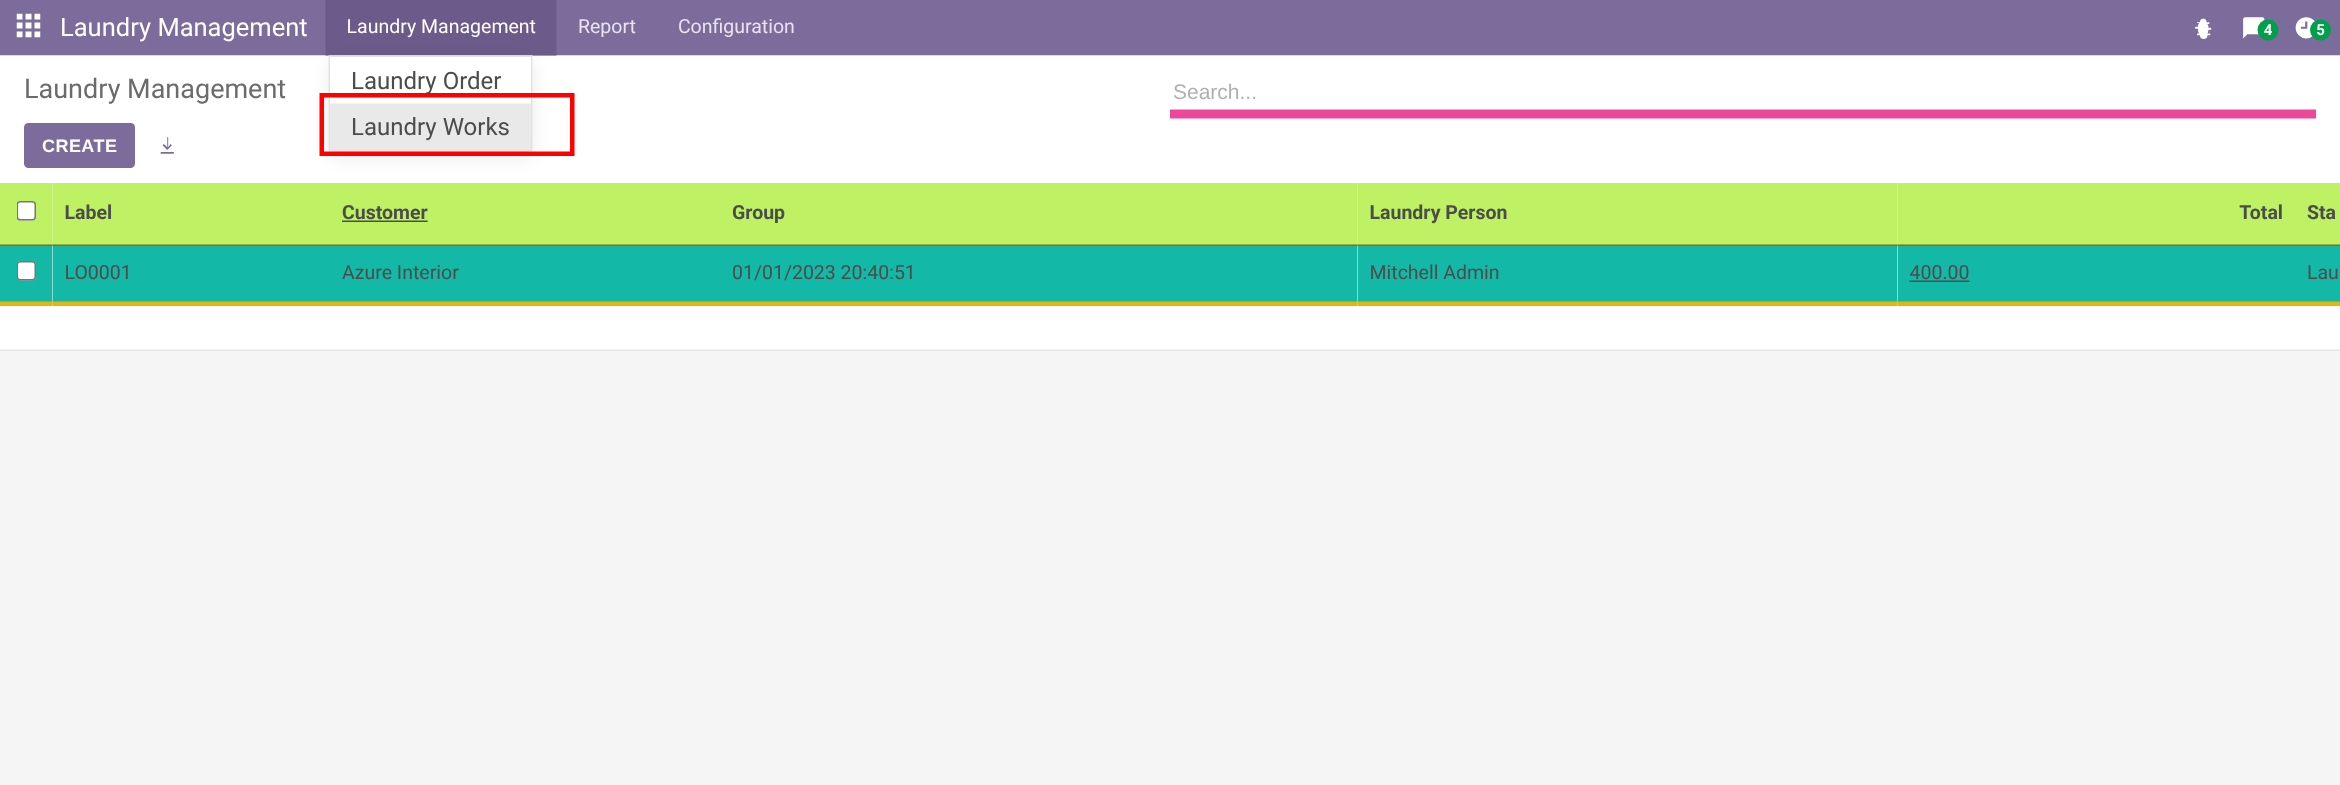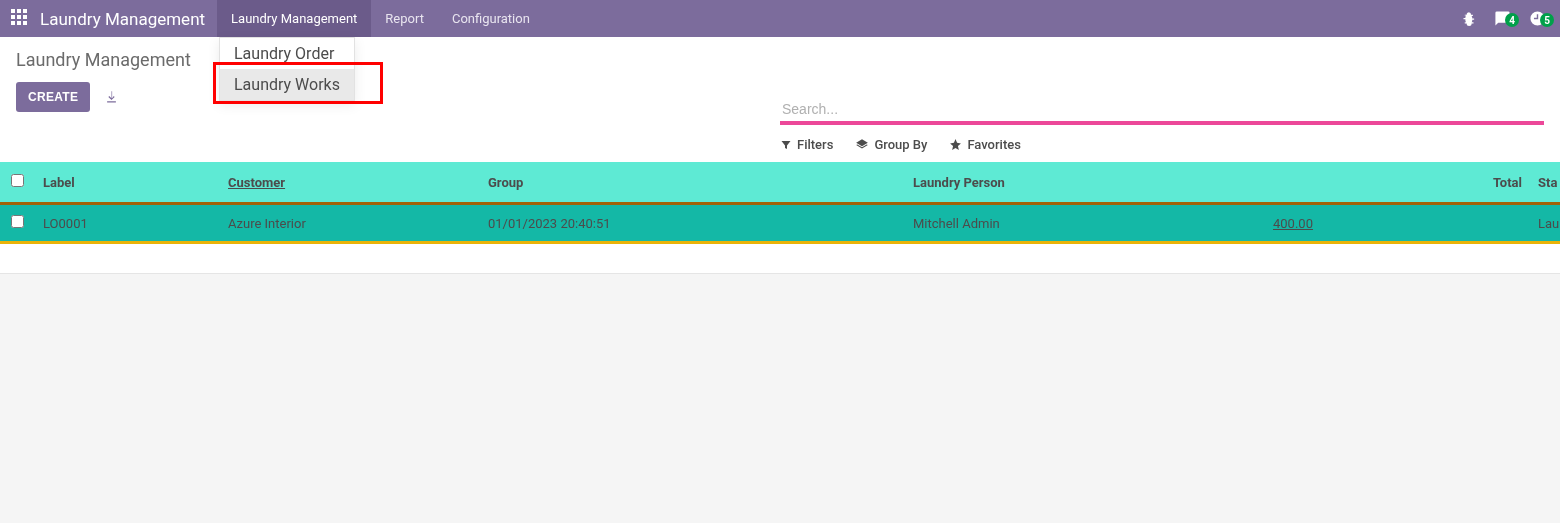"Search..." .search-wrap { border-bottom: 4px solid #ec4899 -> 6px solid #ec4899; margin-top: 48px -> none }
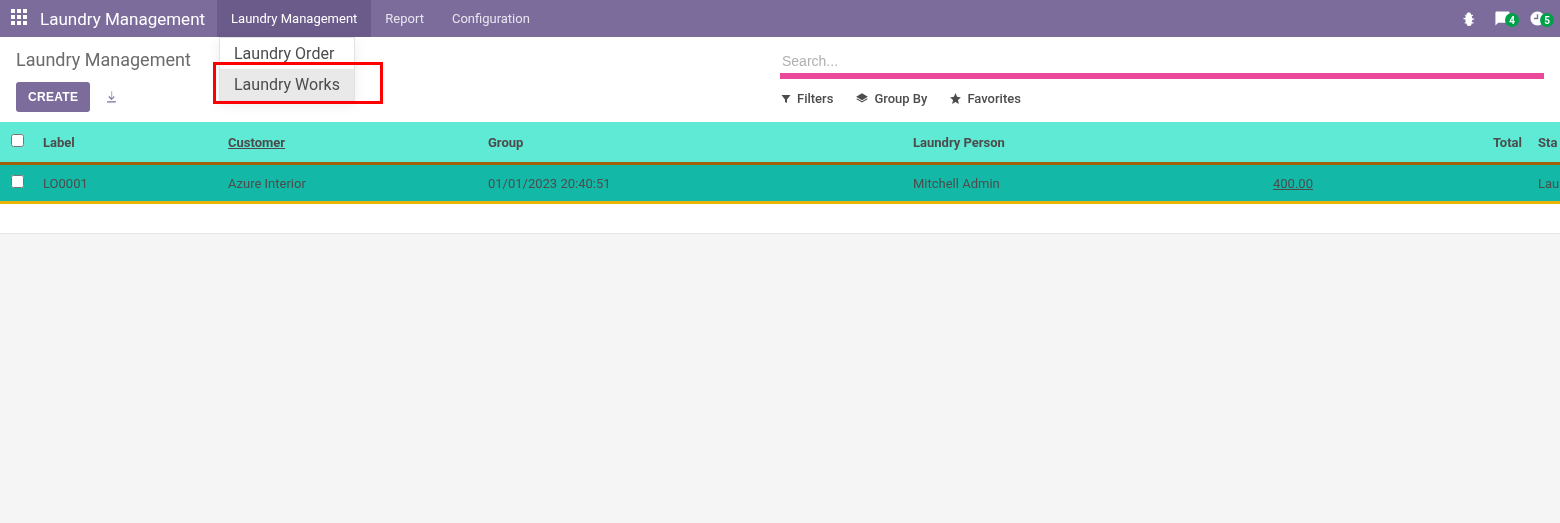"Filters" div.filter-row { html: <div> <div> <svg> <path></path> </svg> <span>Filters</span> </div> <div> <svg> <path></path> </svg> <span>Group By</span> </div> <div> <svg> <path></path> </svg> <span>Favorites</span> </div> </div> -> none }
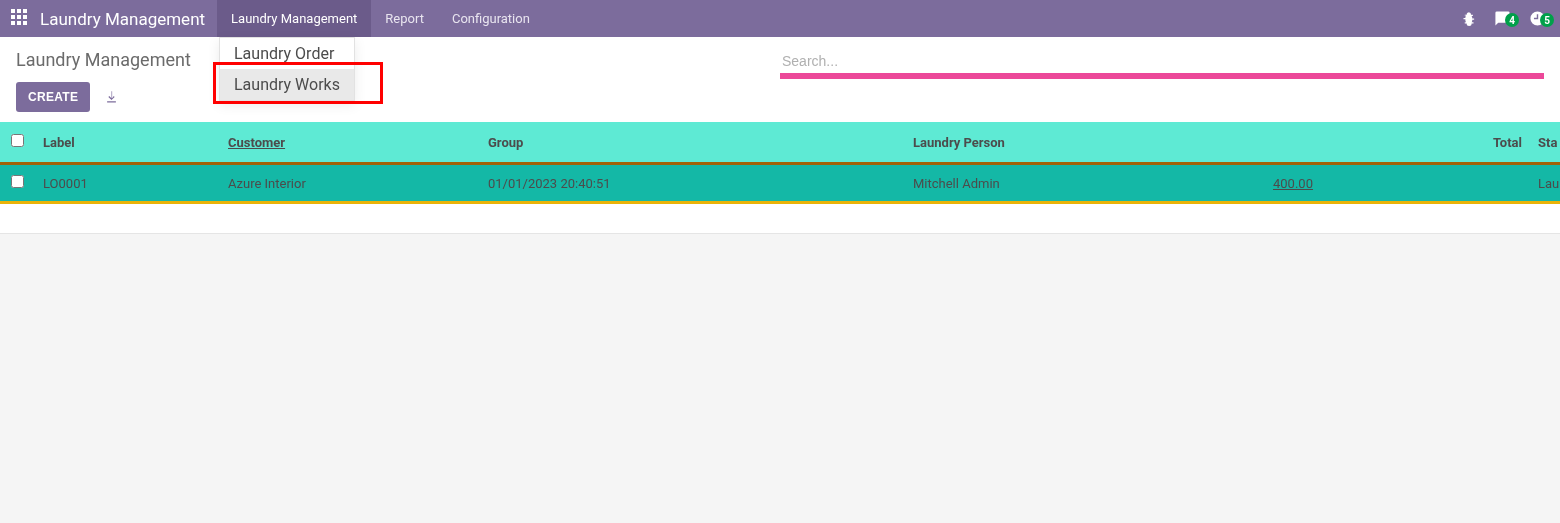"Label" thead th { background: #5eead4 -> #bef264; border-bottom: 3px solid #a16207 -> 1px solid #a16207 }
